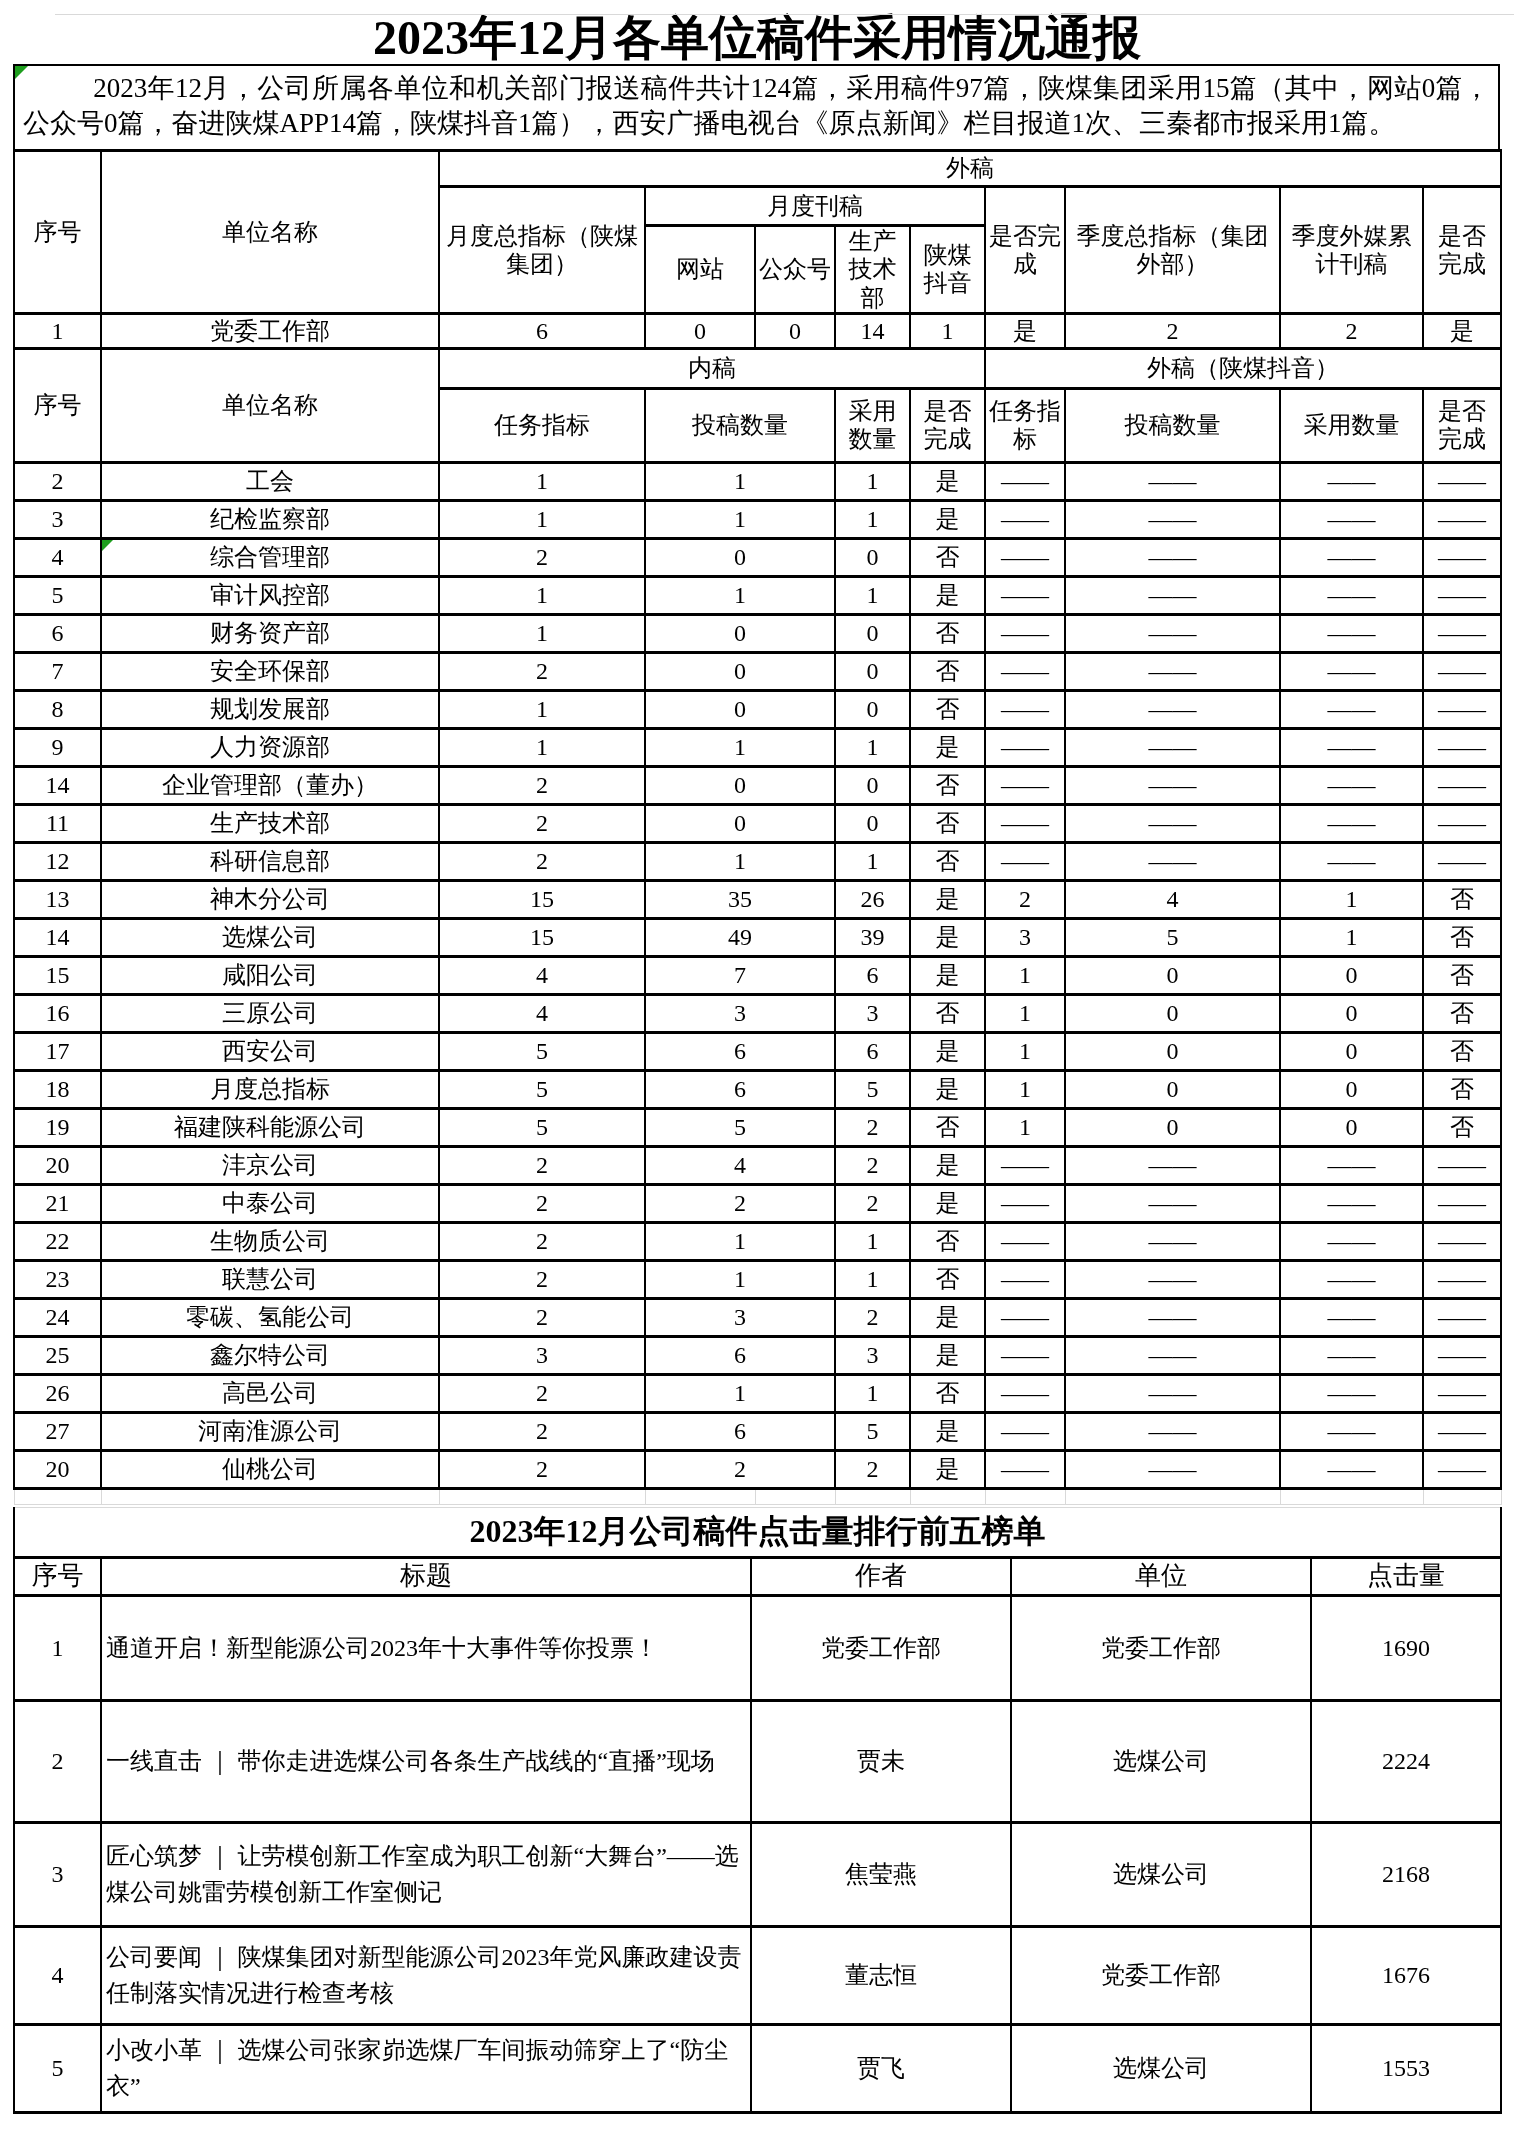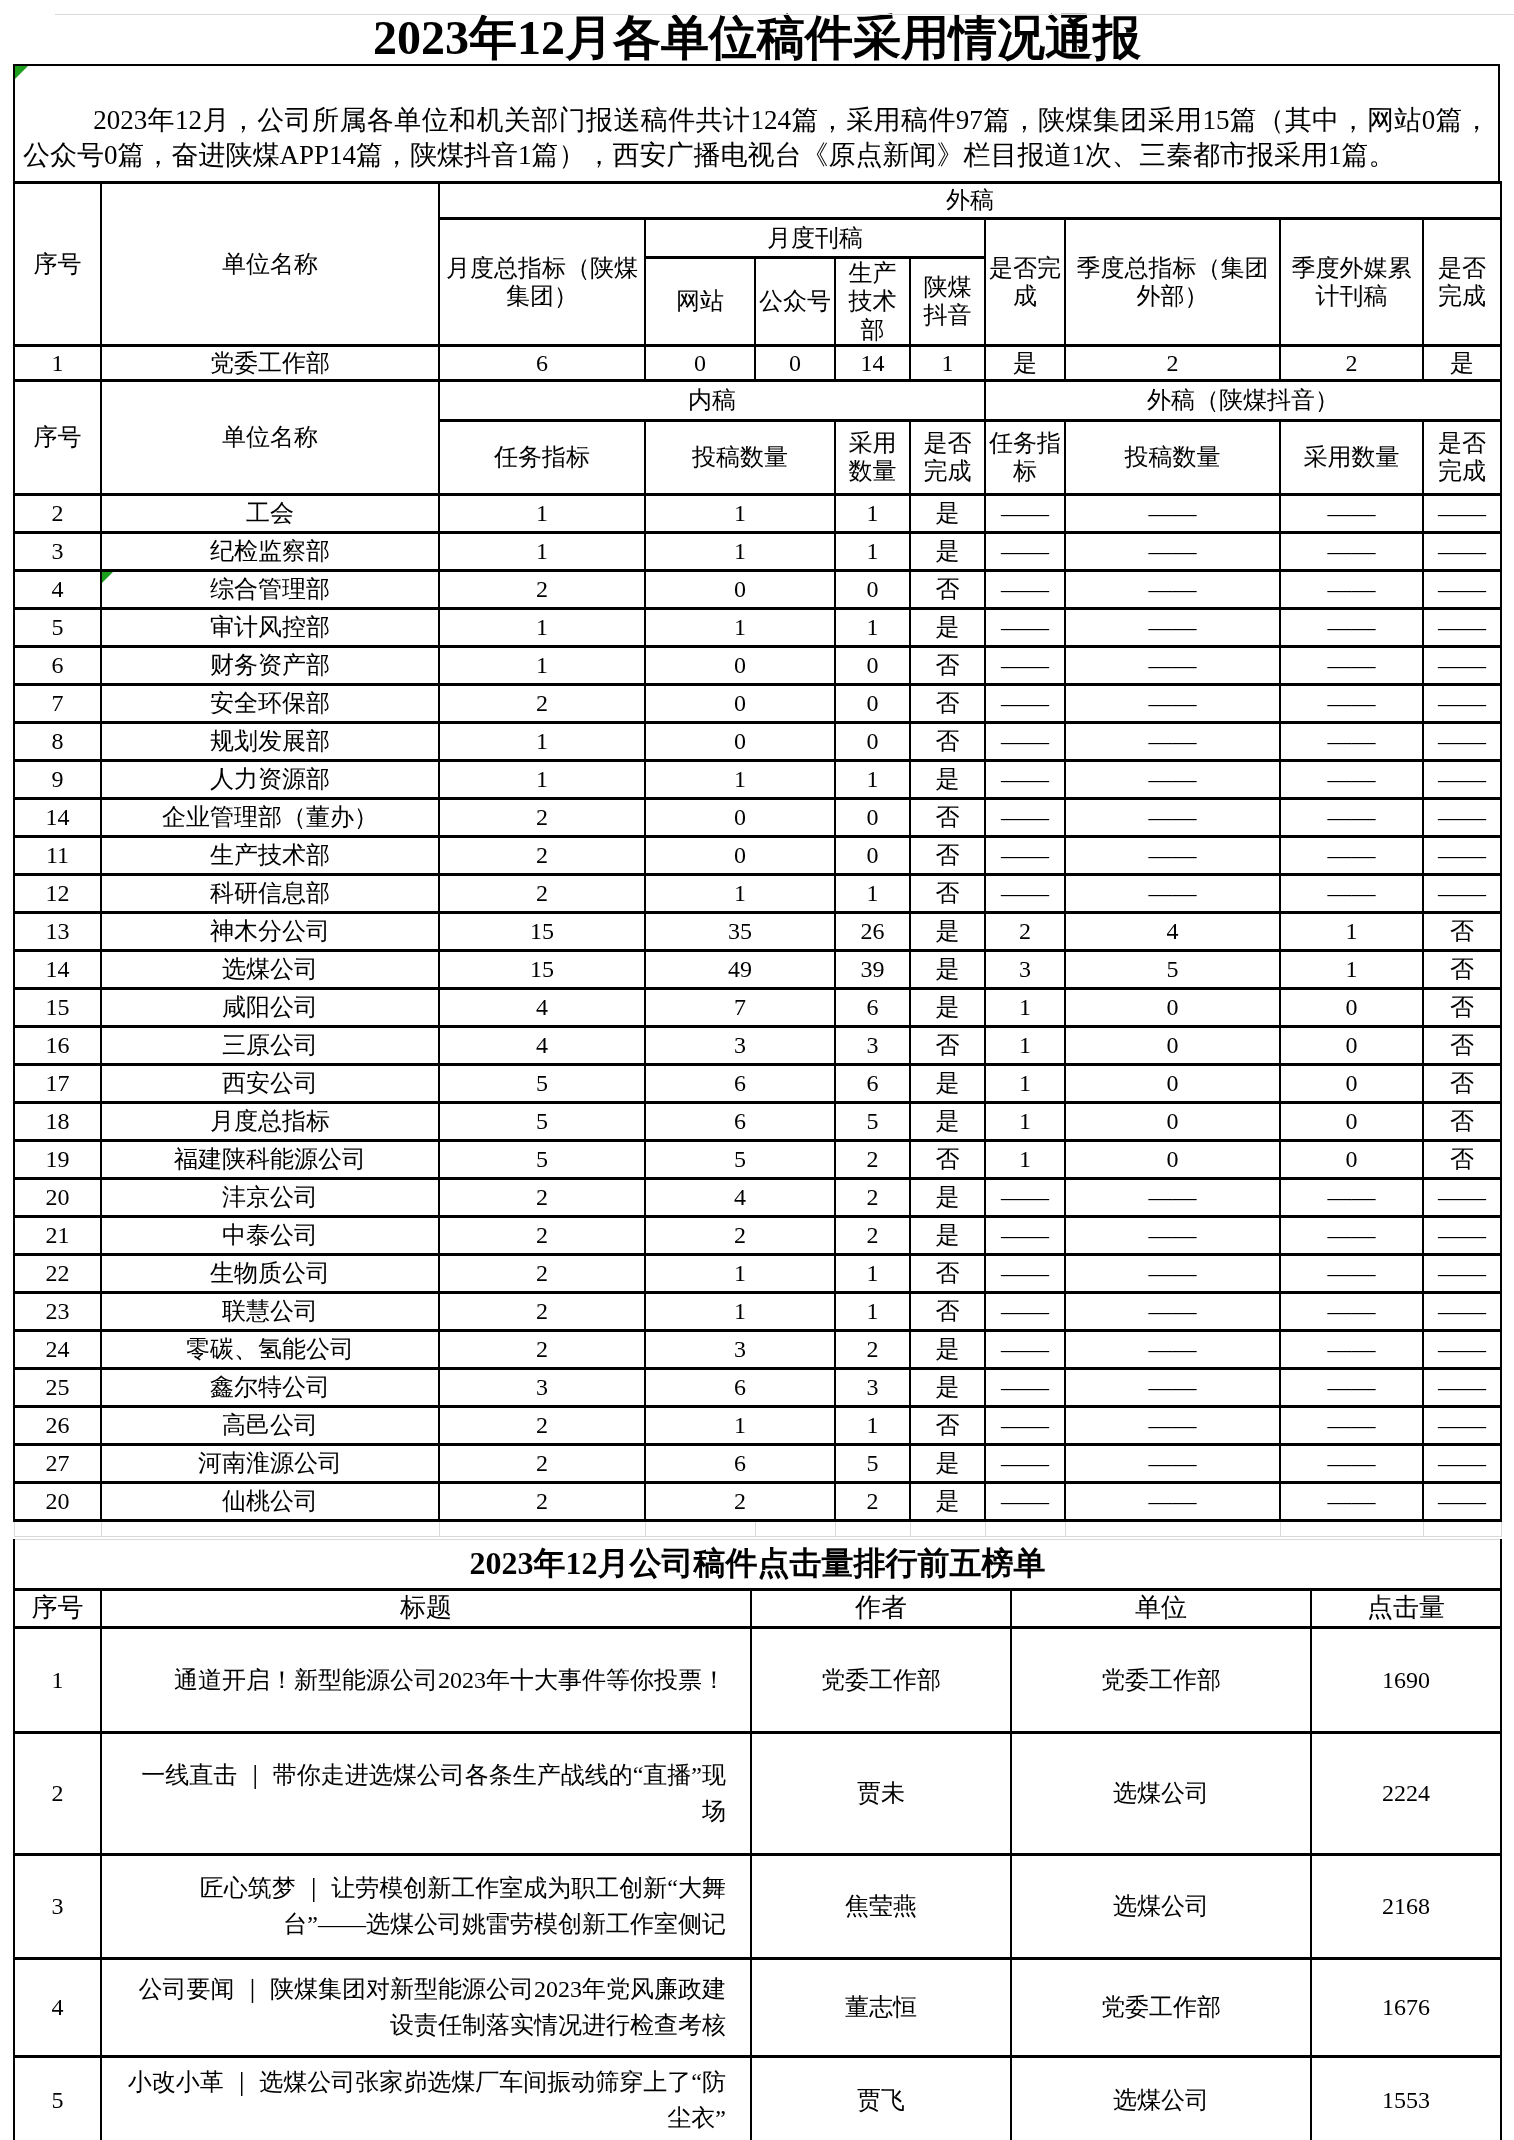"2023年12月，公司所属各单位和机关部门报送稿件共计124篇，采用稿件97篇，" .summary p { margin-top: 32px -> none }
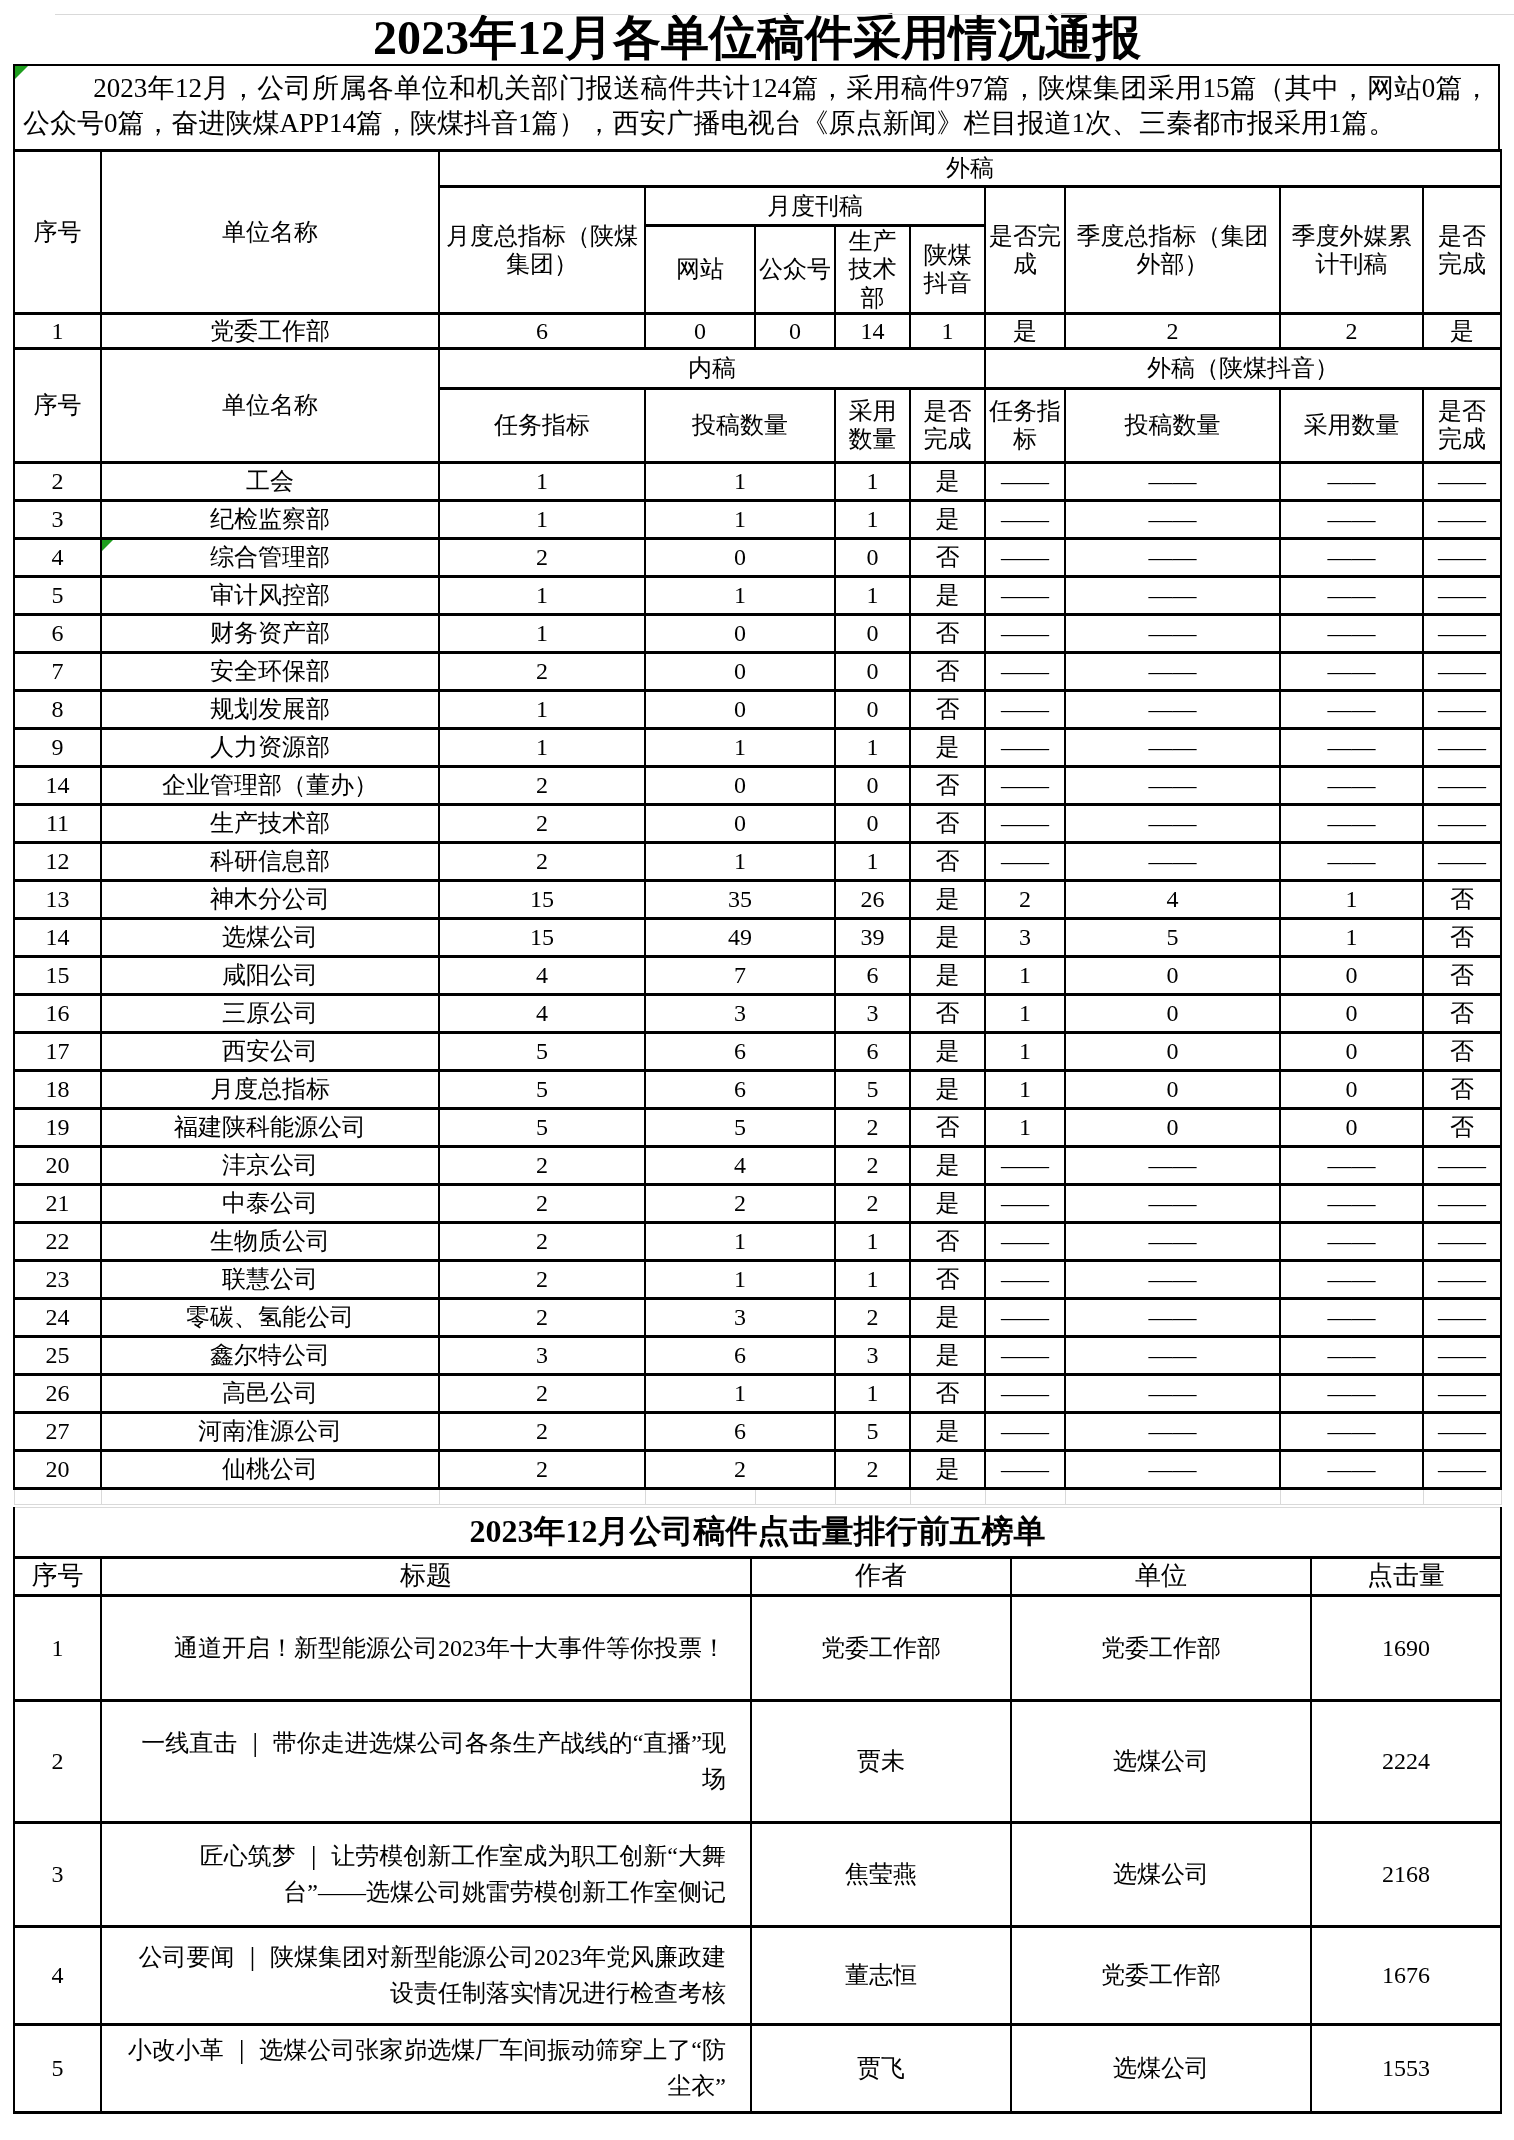"通道开启！新型能源公司2023年十大事件等你投票！" .t2 tbody.data2 td.title-cell { padding: 4px 24px -> 4px 4px; text-align: right -> left }
